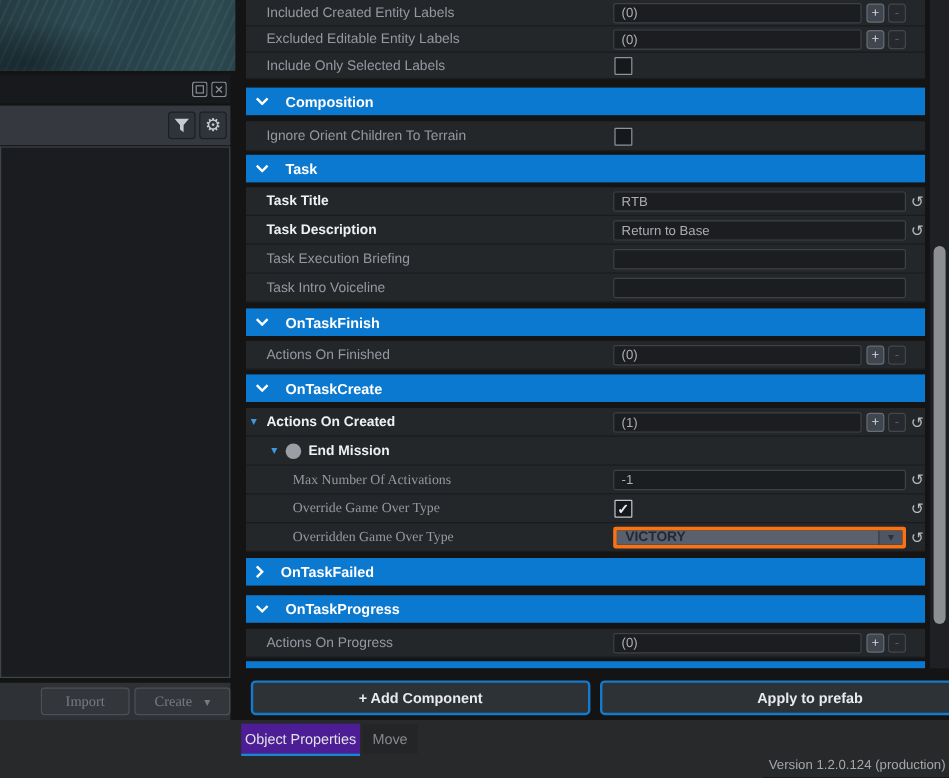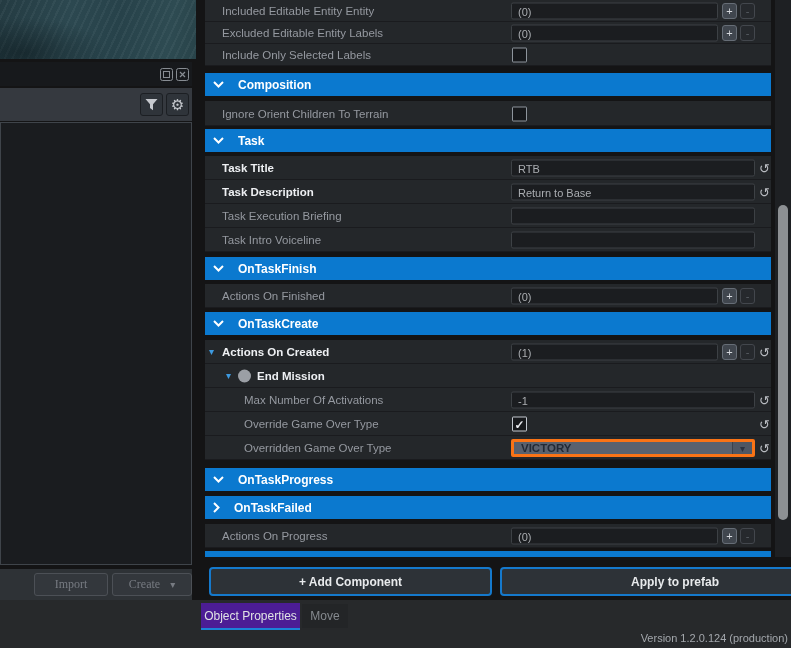"Included Editable Entity Entity" span.plabel { text: Editable Entity Entity -> Created Entity Labels }
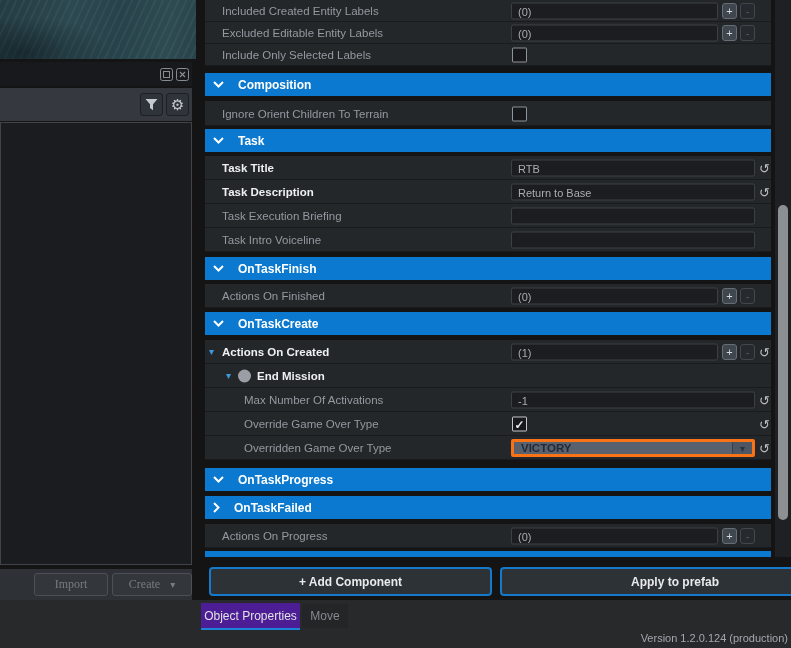"Max Number Of Activations" .plabel.ind { font-family: none -> Liberation Serif, serif }
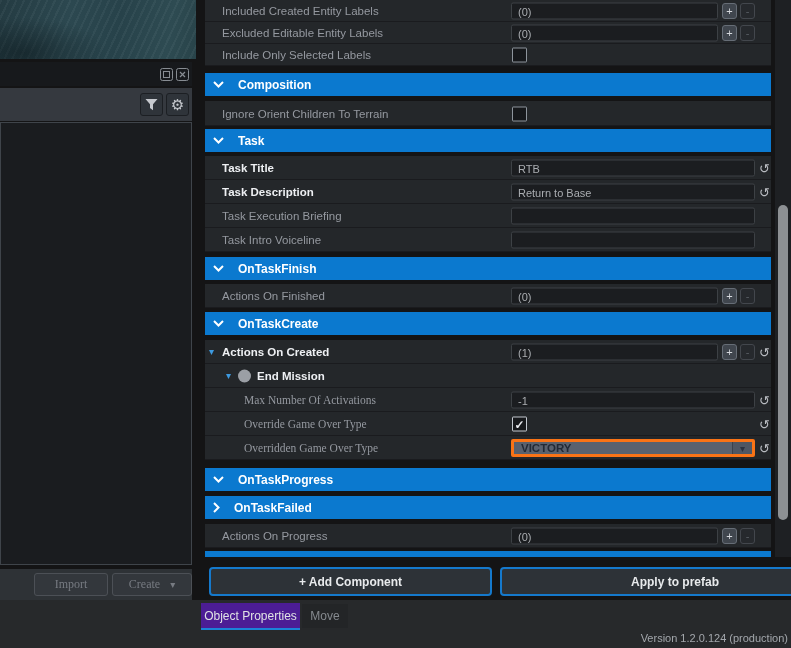"OnTaskProgress" div.phead { order: before "OnTaskFailed" -> after "OnTaskFailed" }
